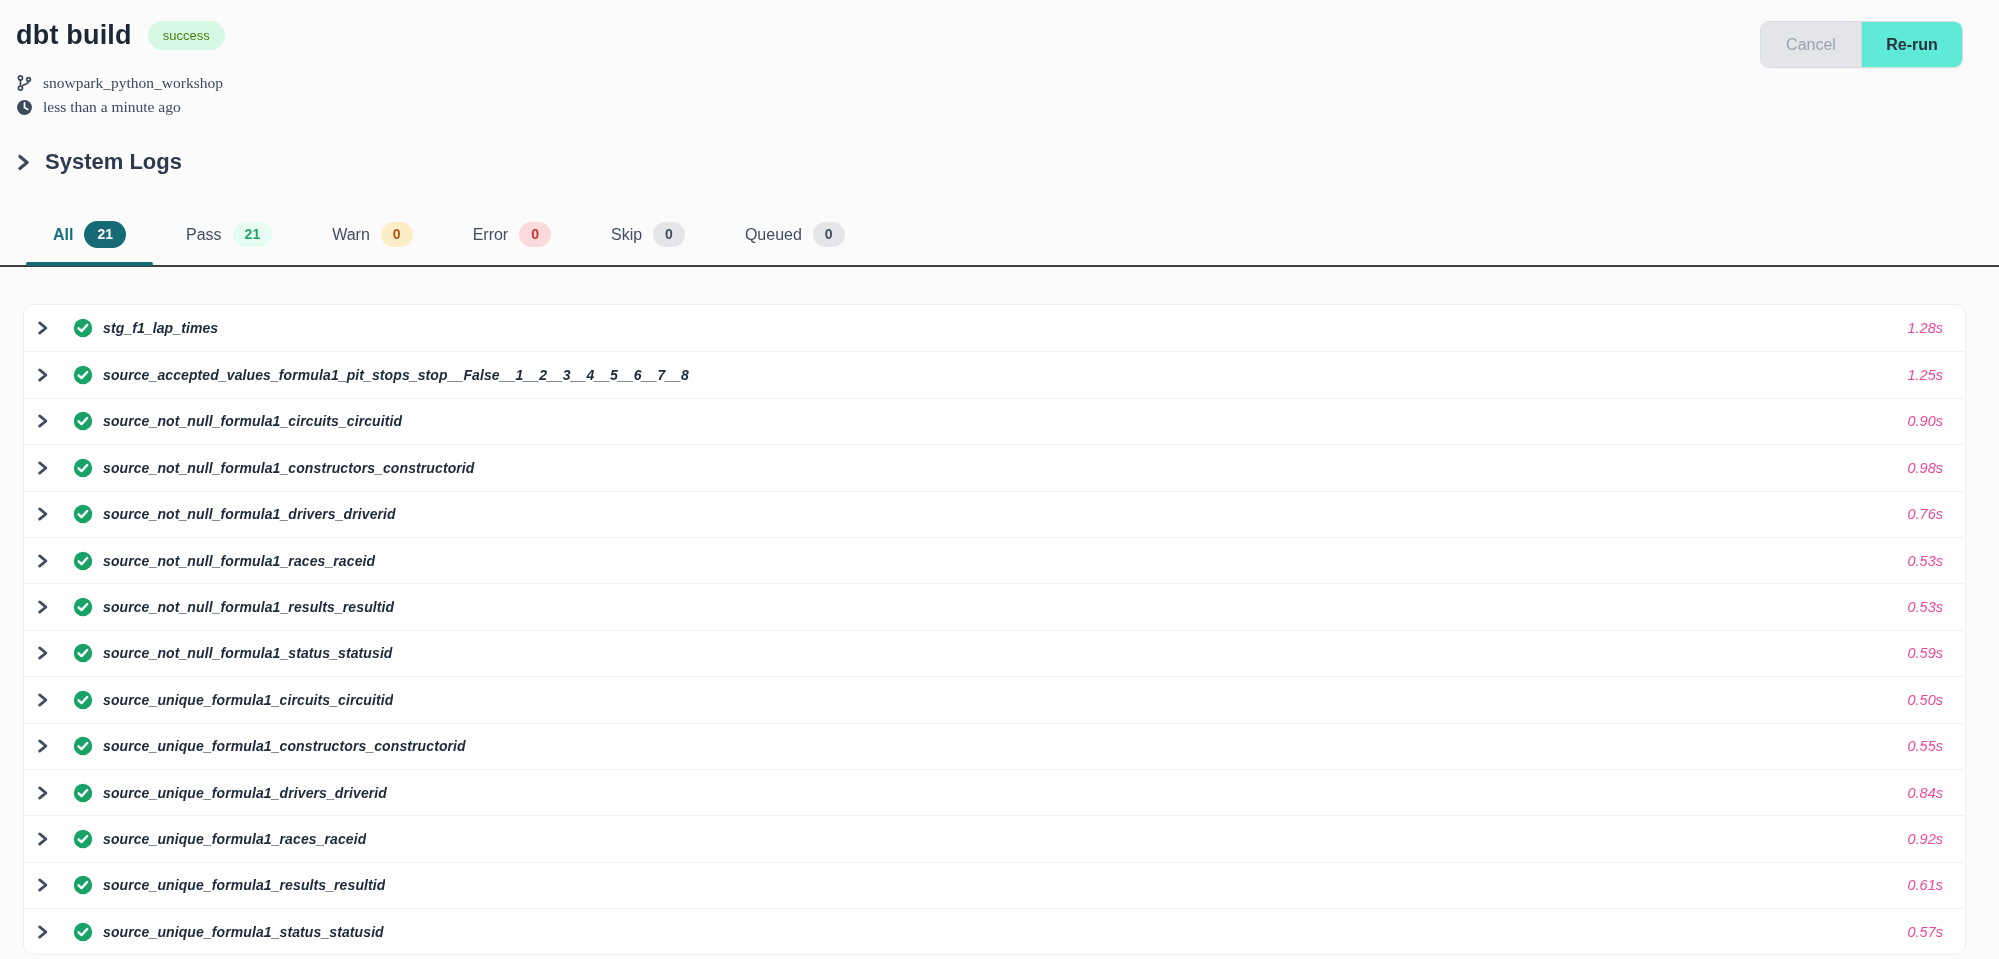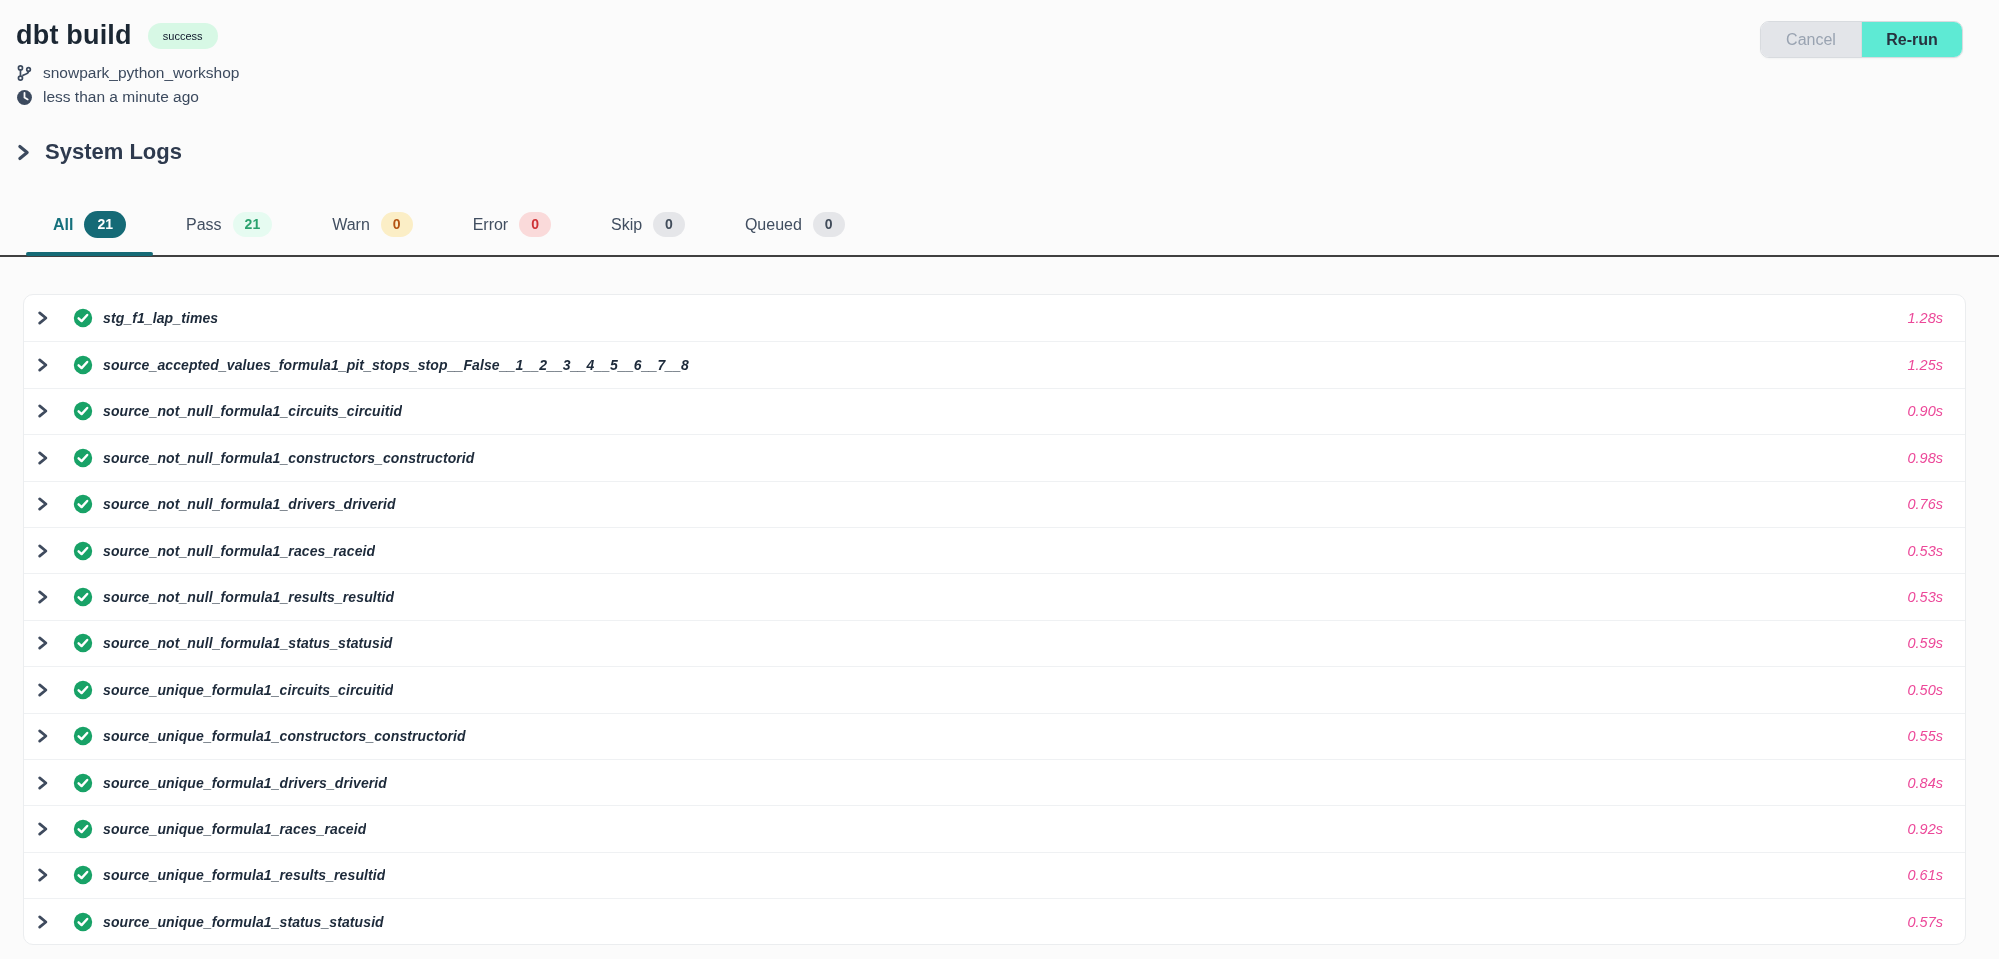"success" .status-badge { color: #0f172a -> #4d7c0f; font-size: 11px -> 13px }
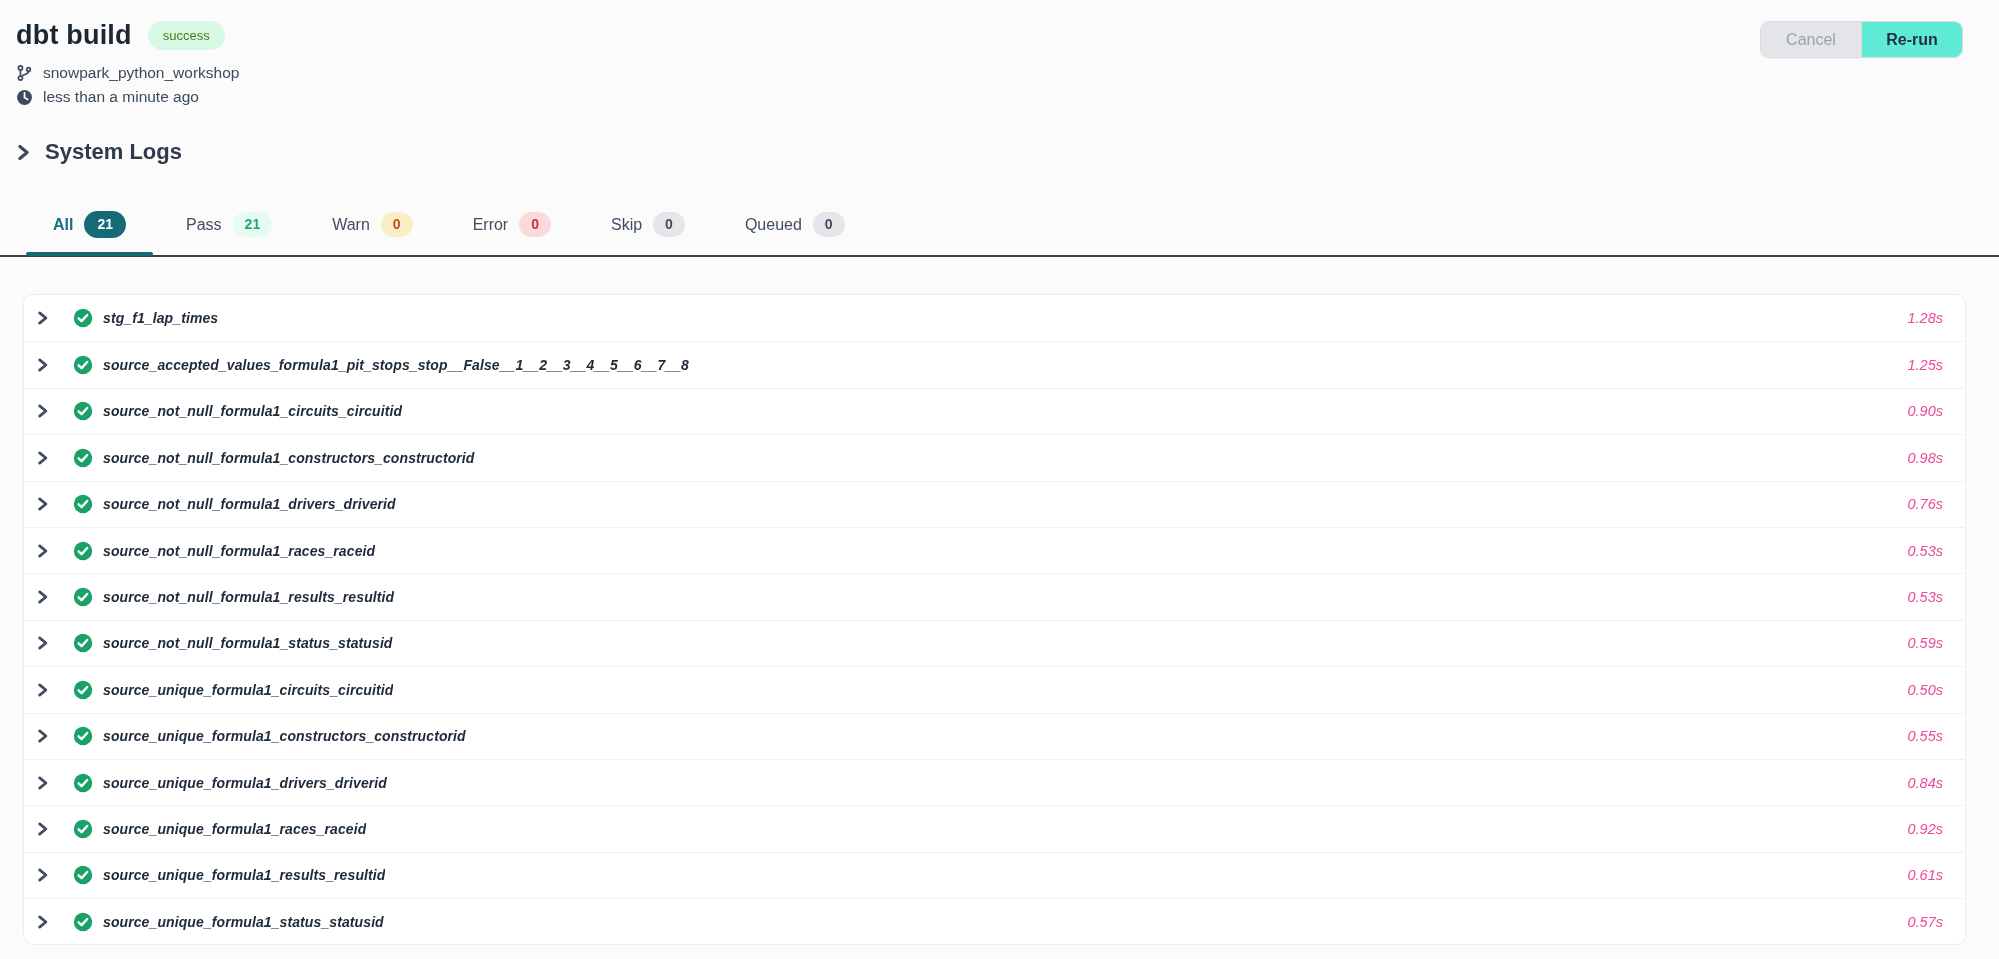"Cancel" .btn-group { height: 37px -> 47px }
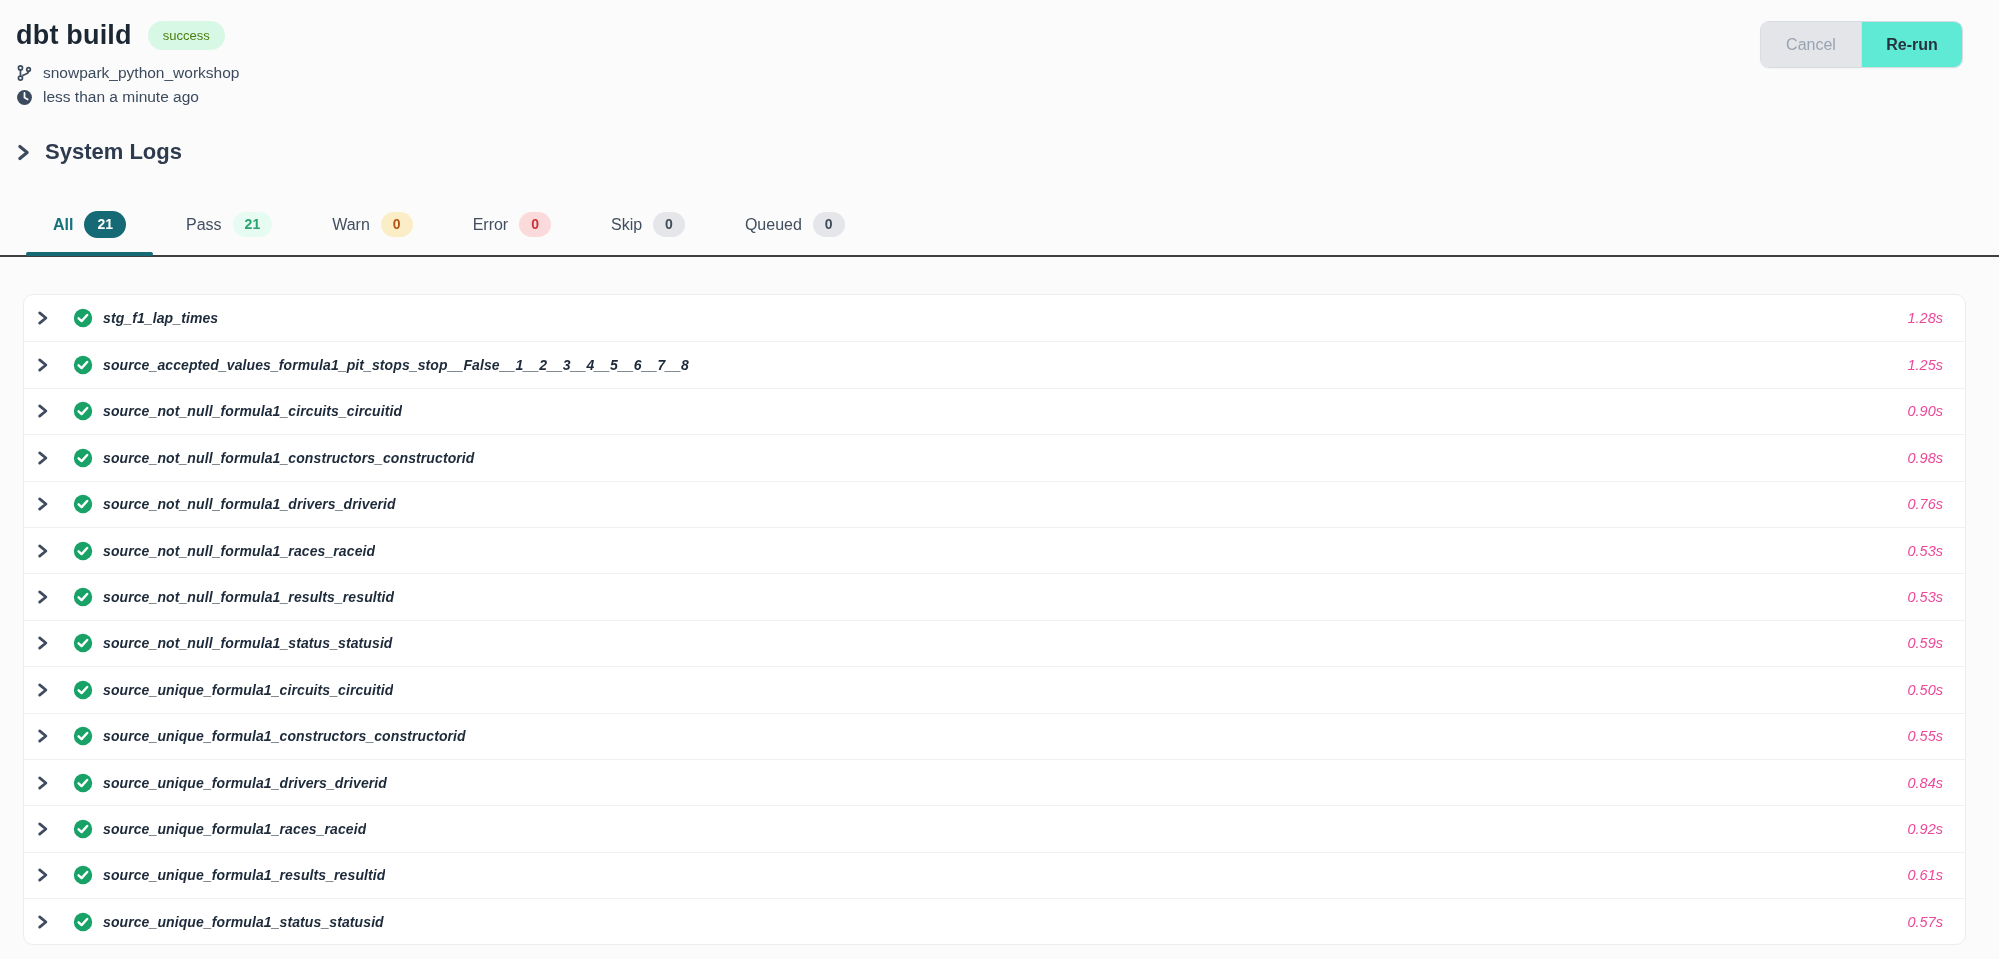"snowpark_python_workshop" .meta { font-family: none -> Liberation Serif, serif; margin-top: 10px -> 20px }
